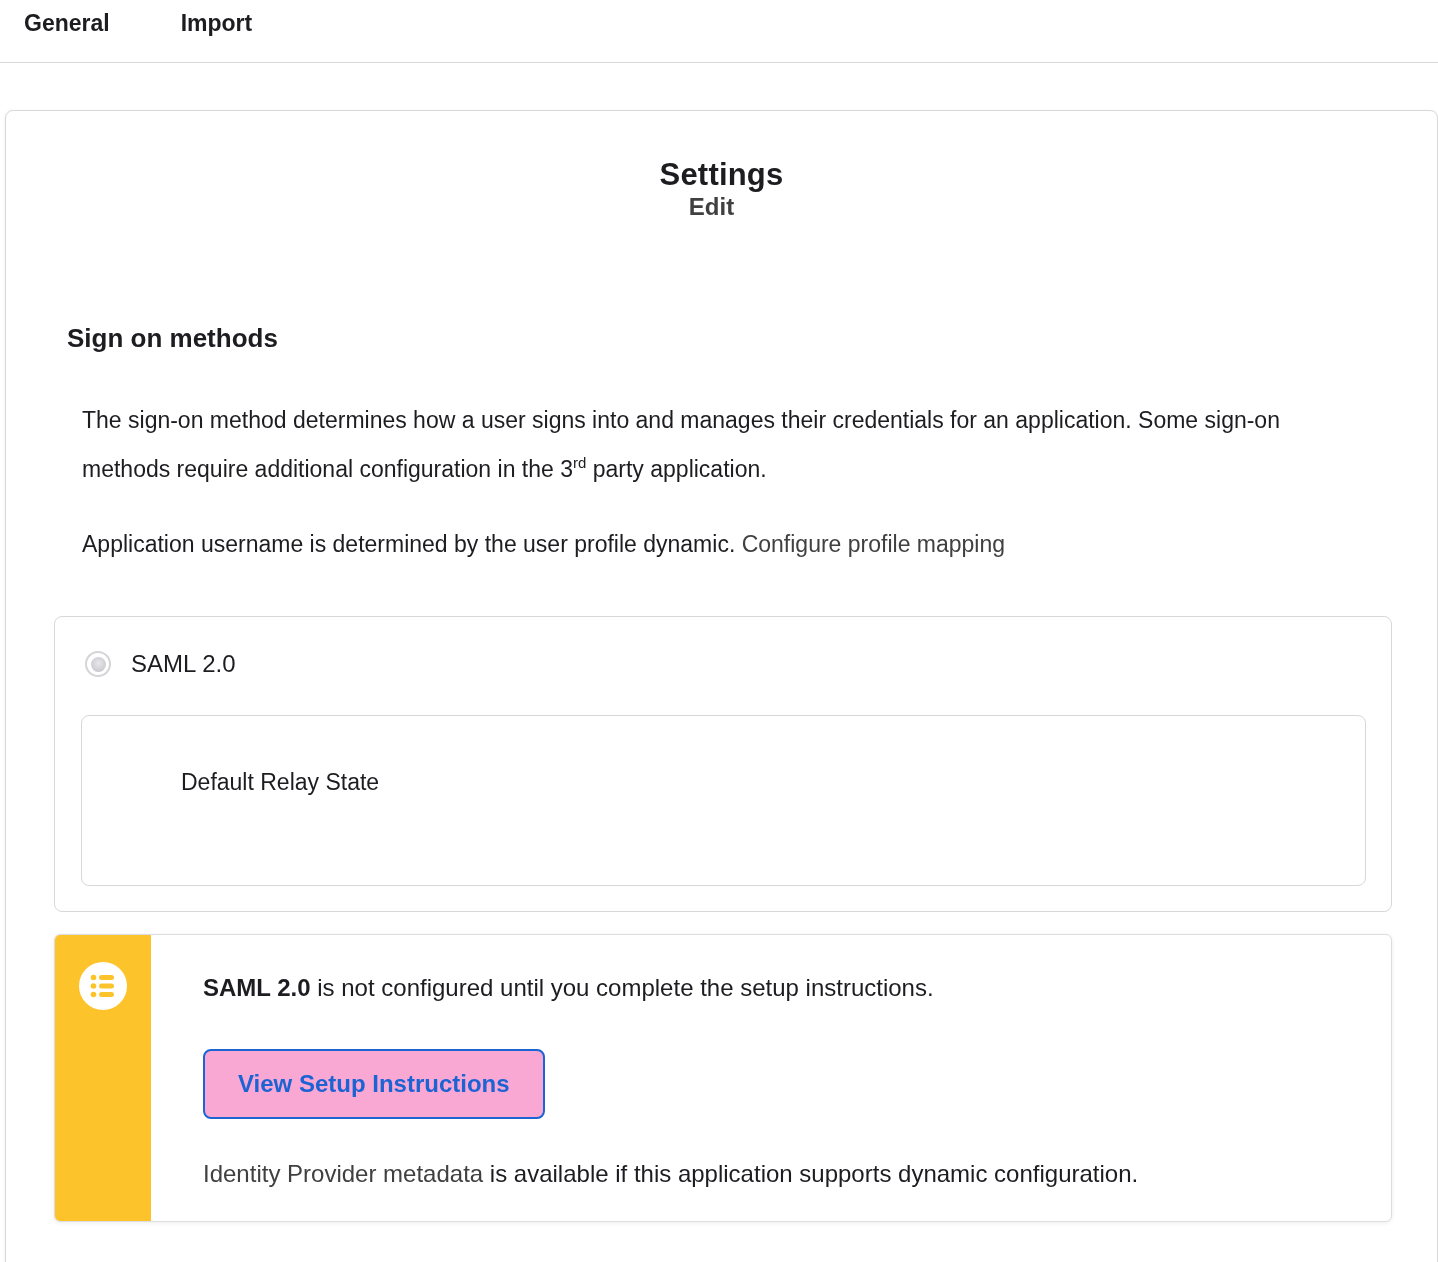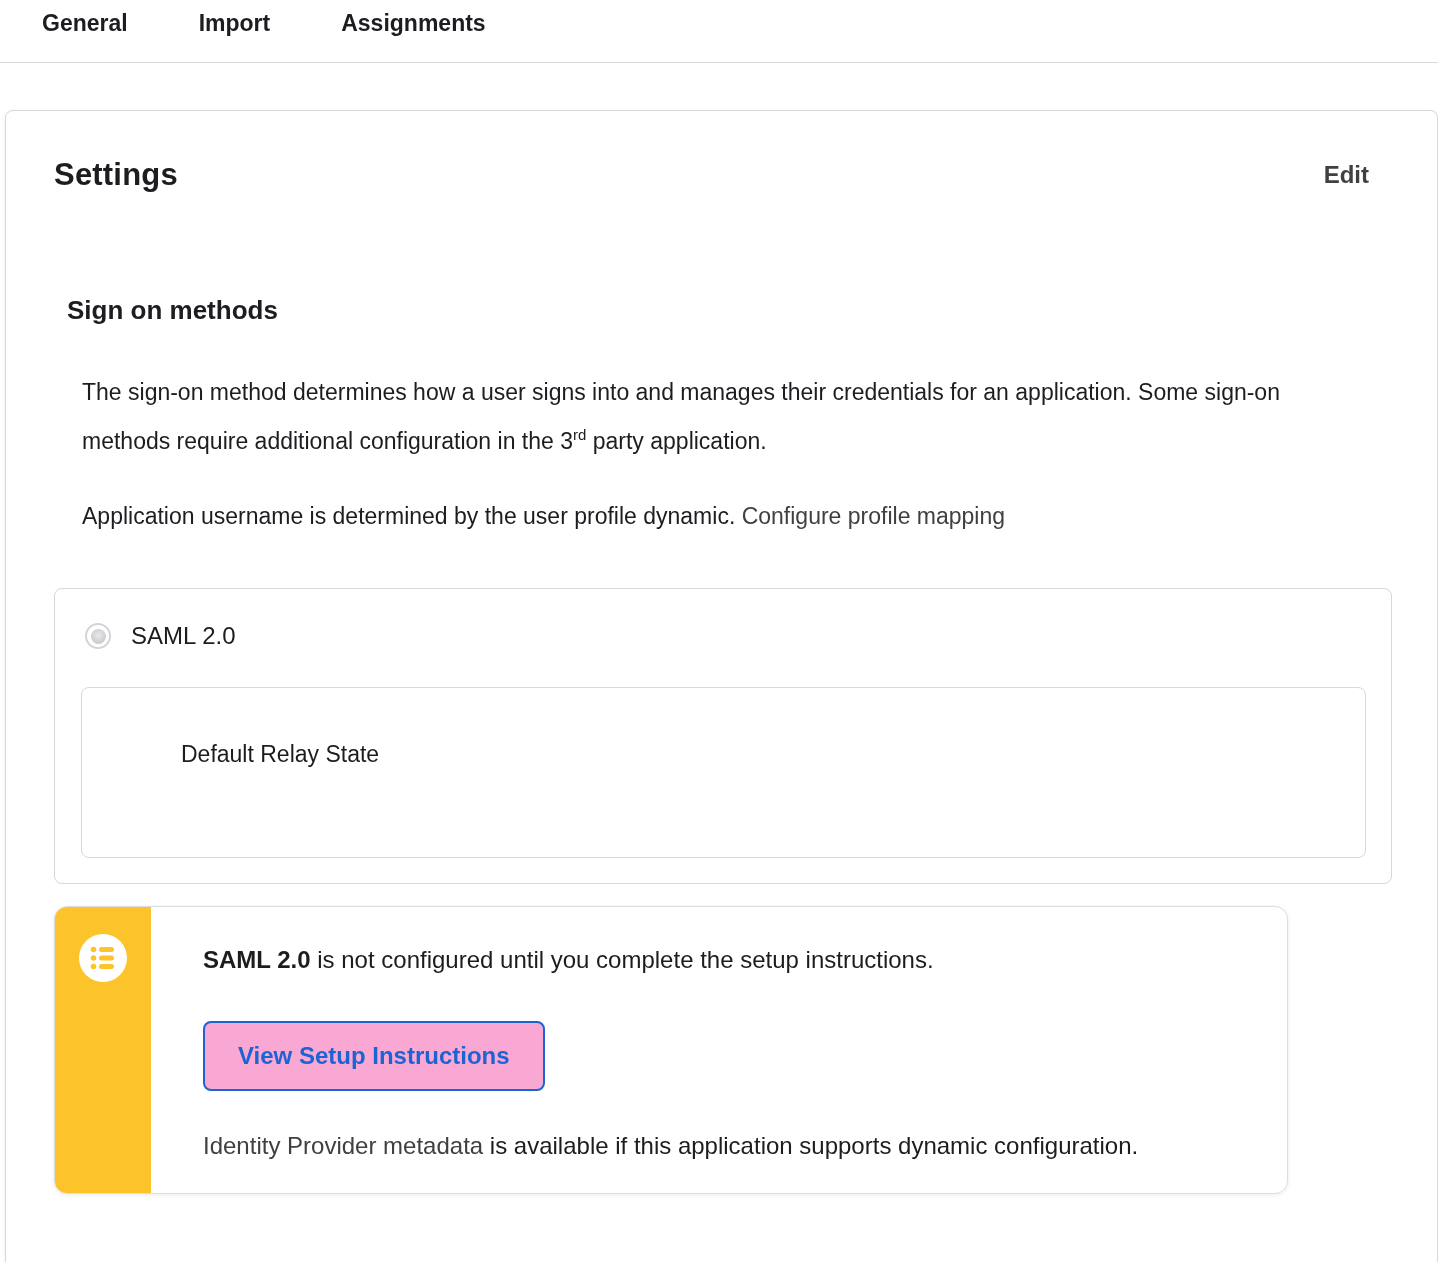"General" .tabbar { padding-left: 19px -> 1px }
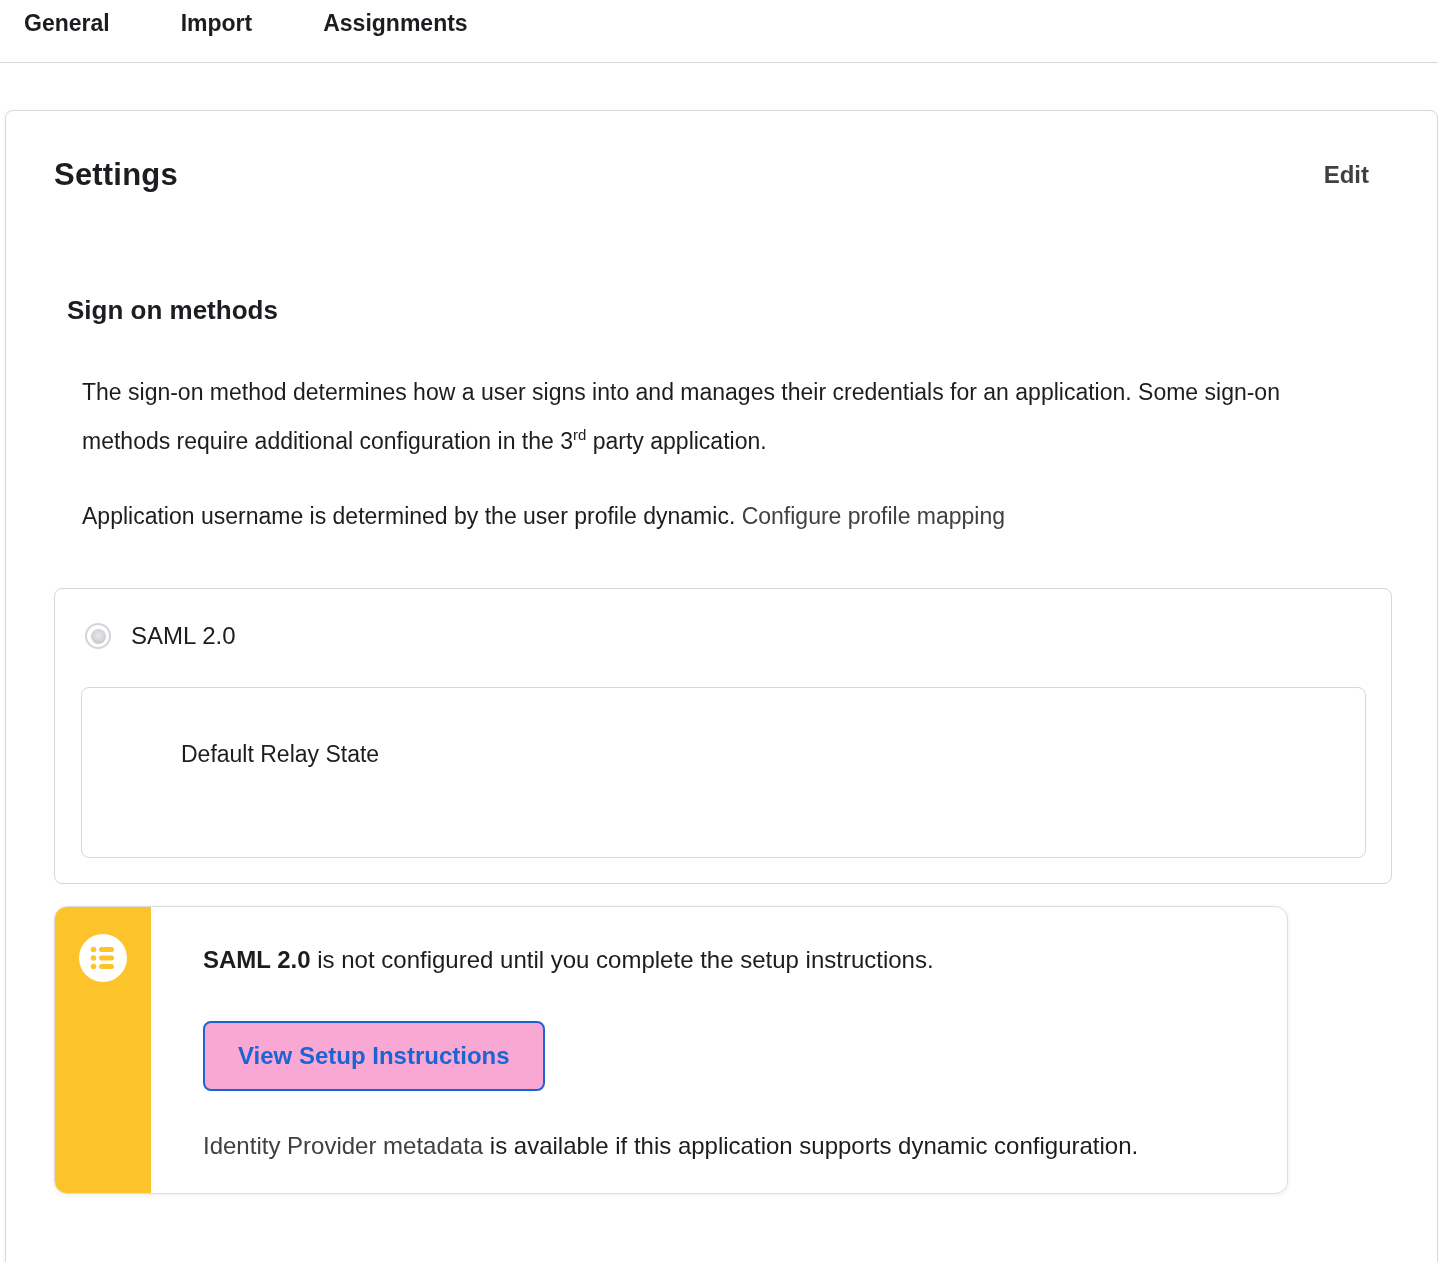"Assignments" div.tab { html: <div>Assignments</div> -> none }
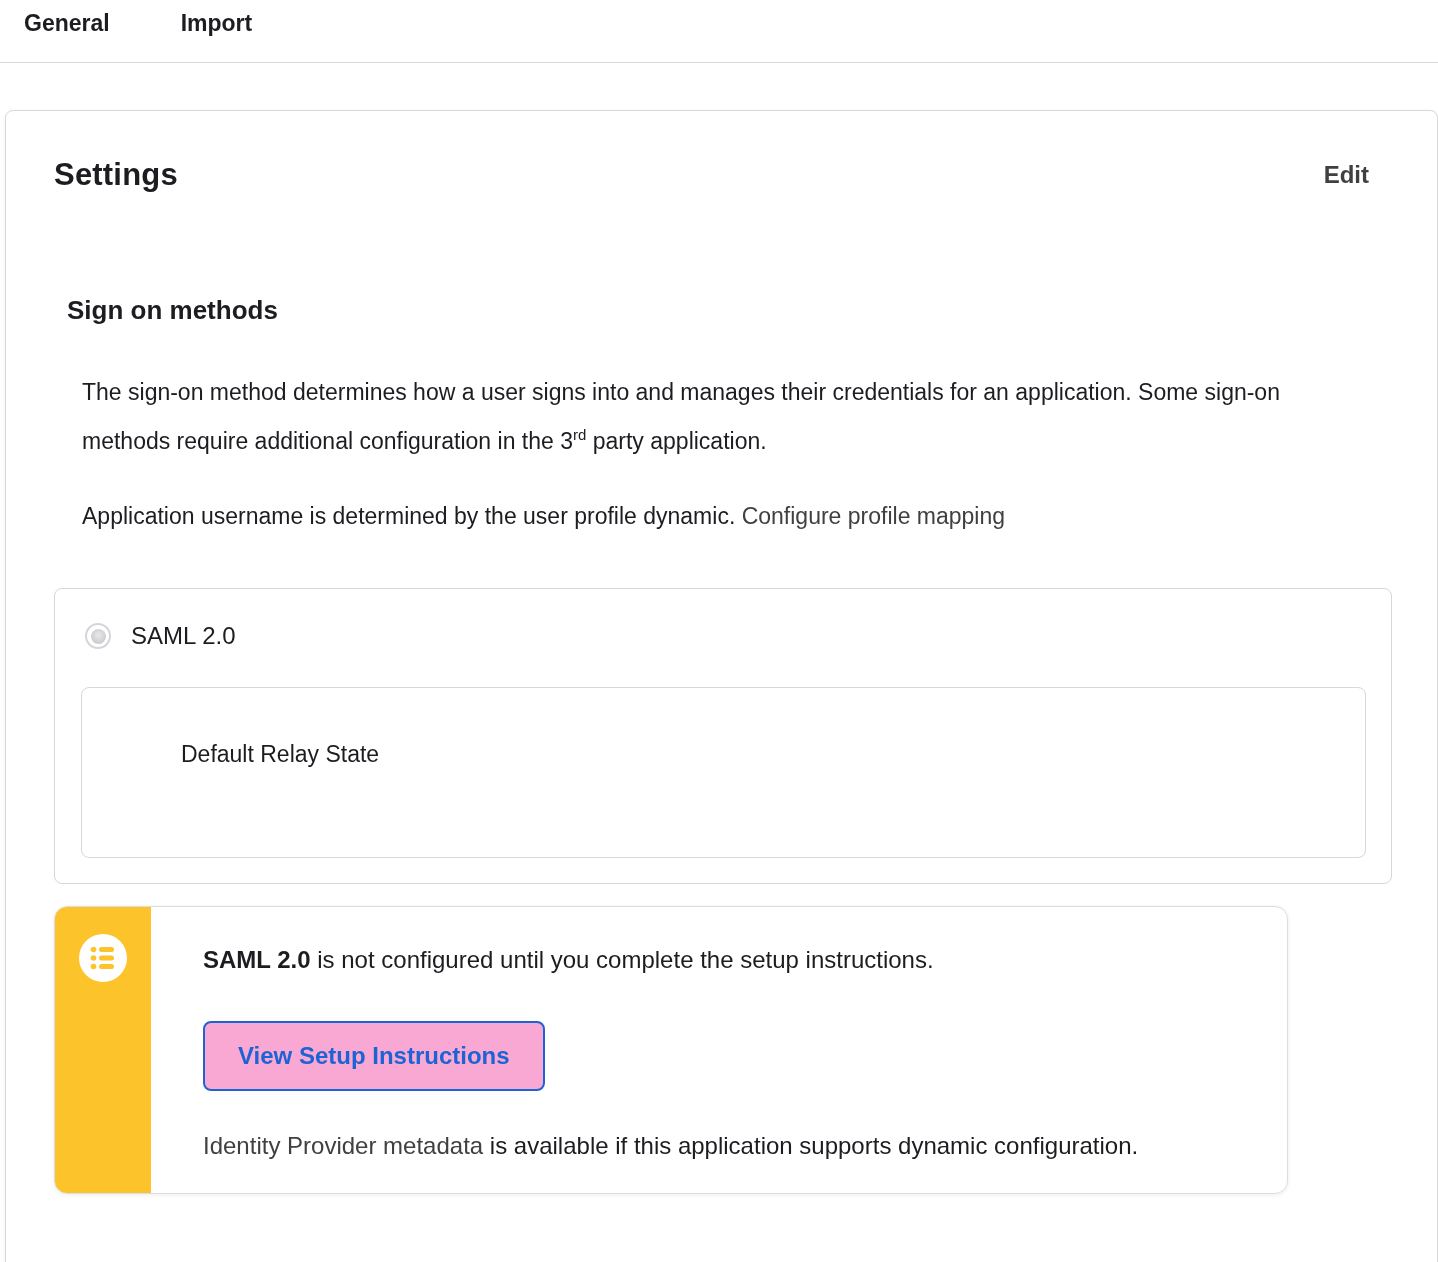"Settings" .card-header { flex-direction: none -> column }
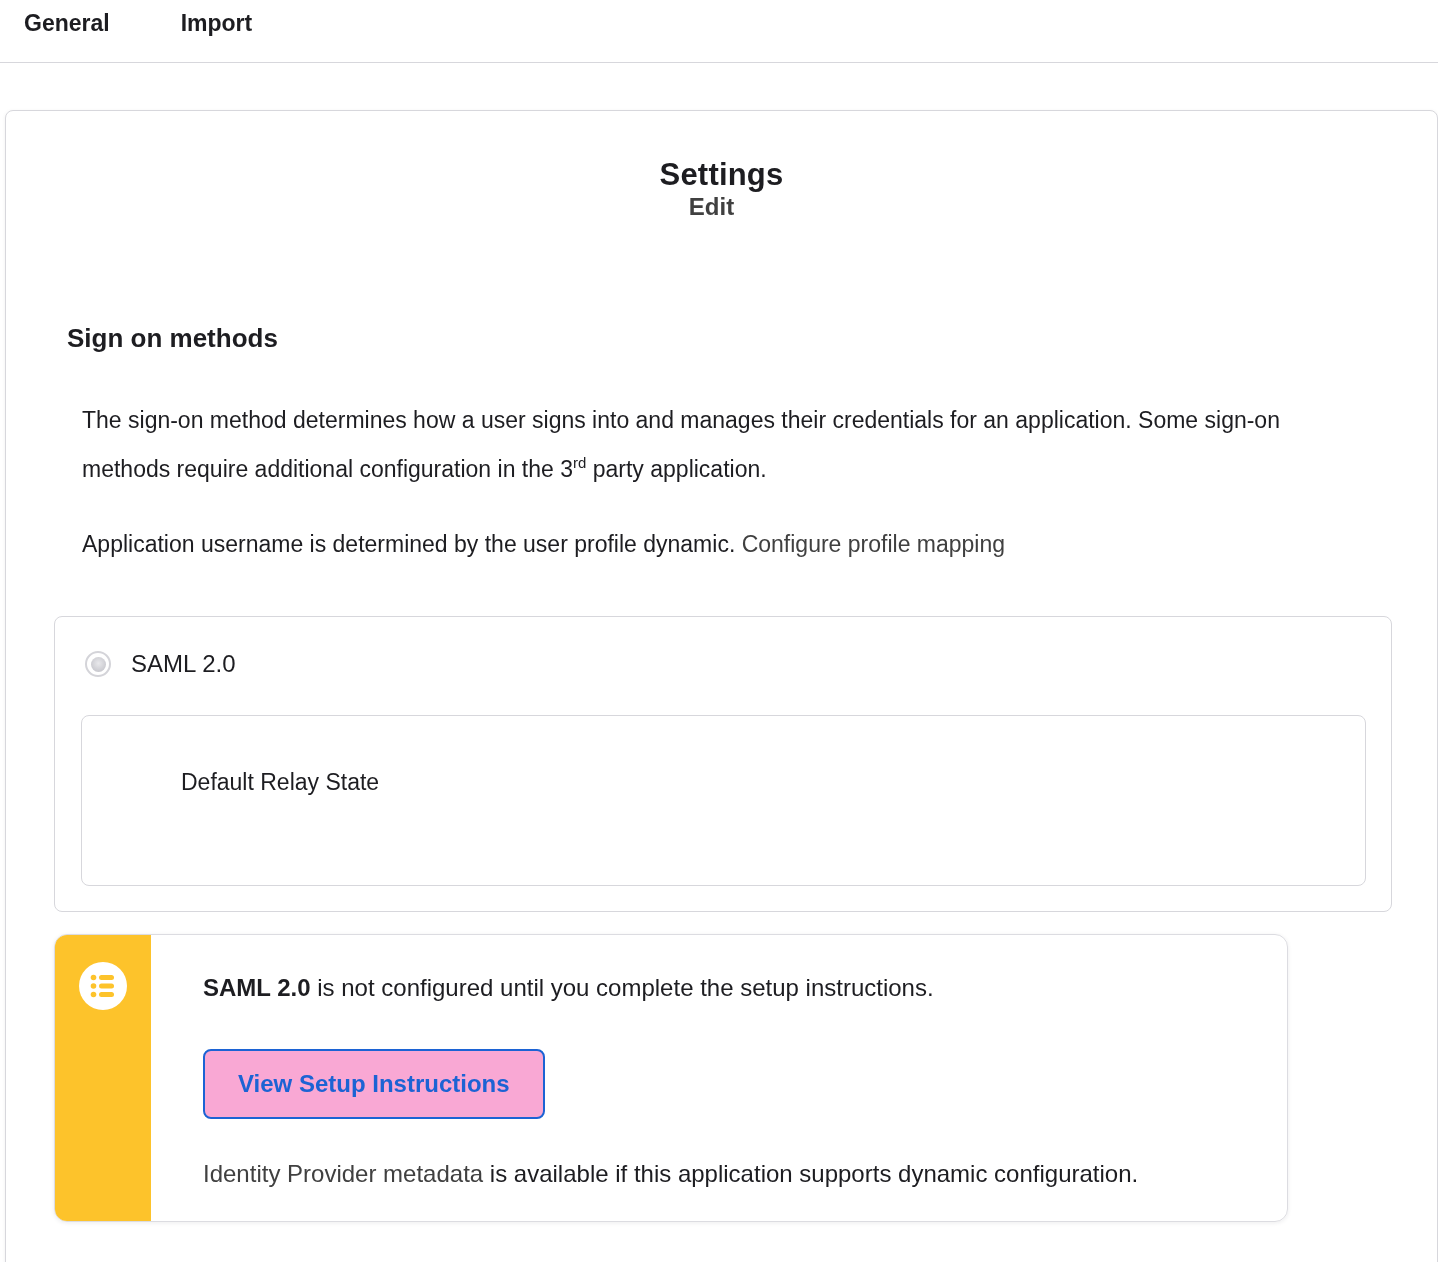"SAML 2.0 is not configured" .callout { border-radius: 13px -> 6px; width: 1234px -> 1338px }
